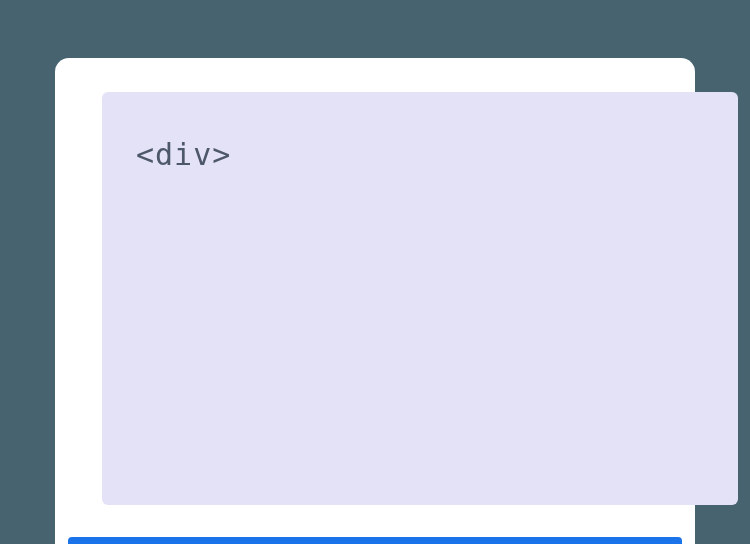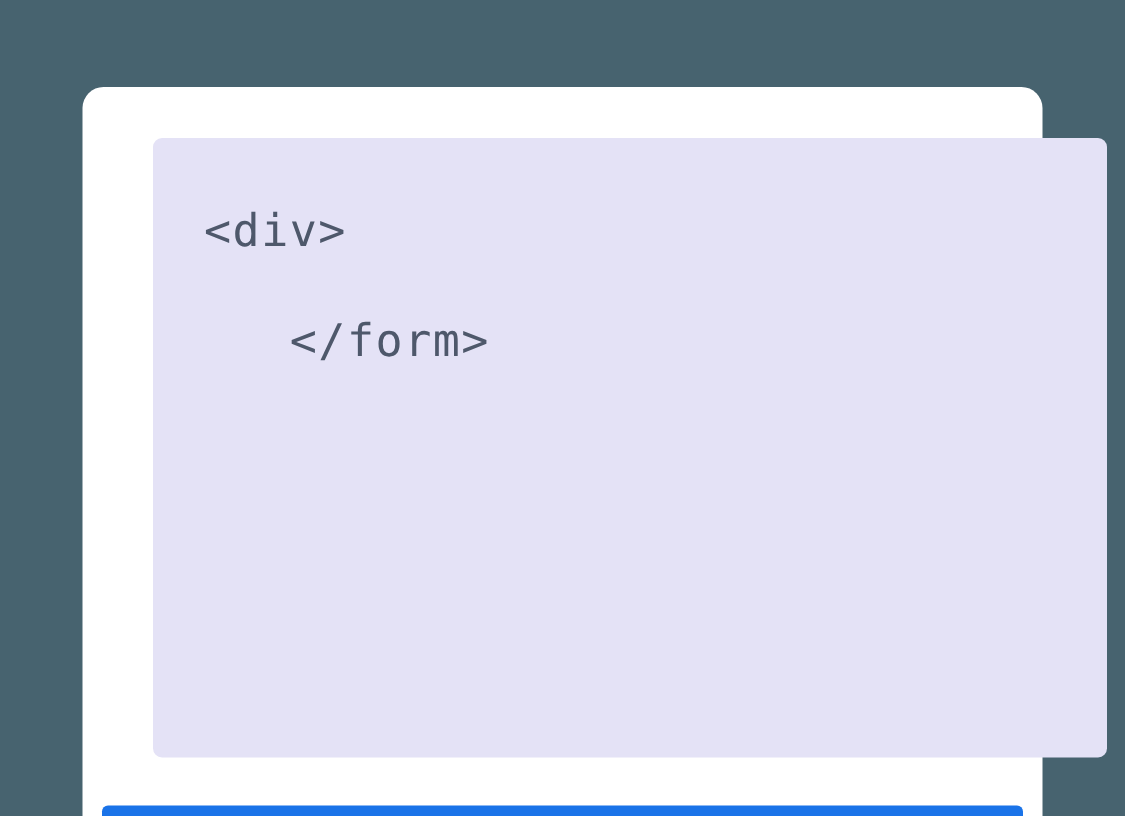"</form>" span.code-line { html: <span> &lt;/form&gt;</span> -> none }
